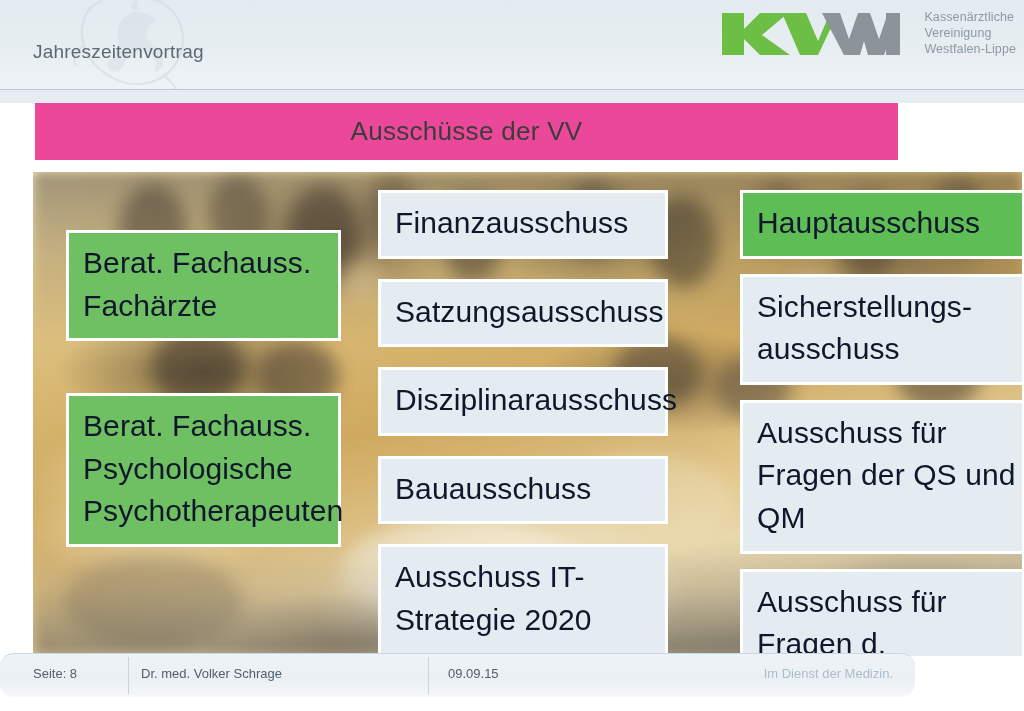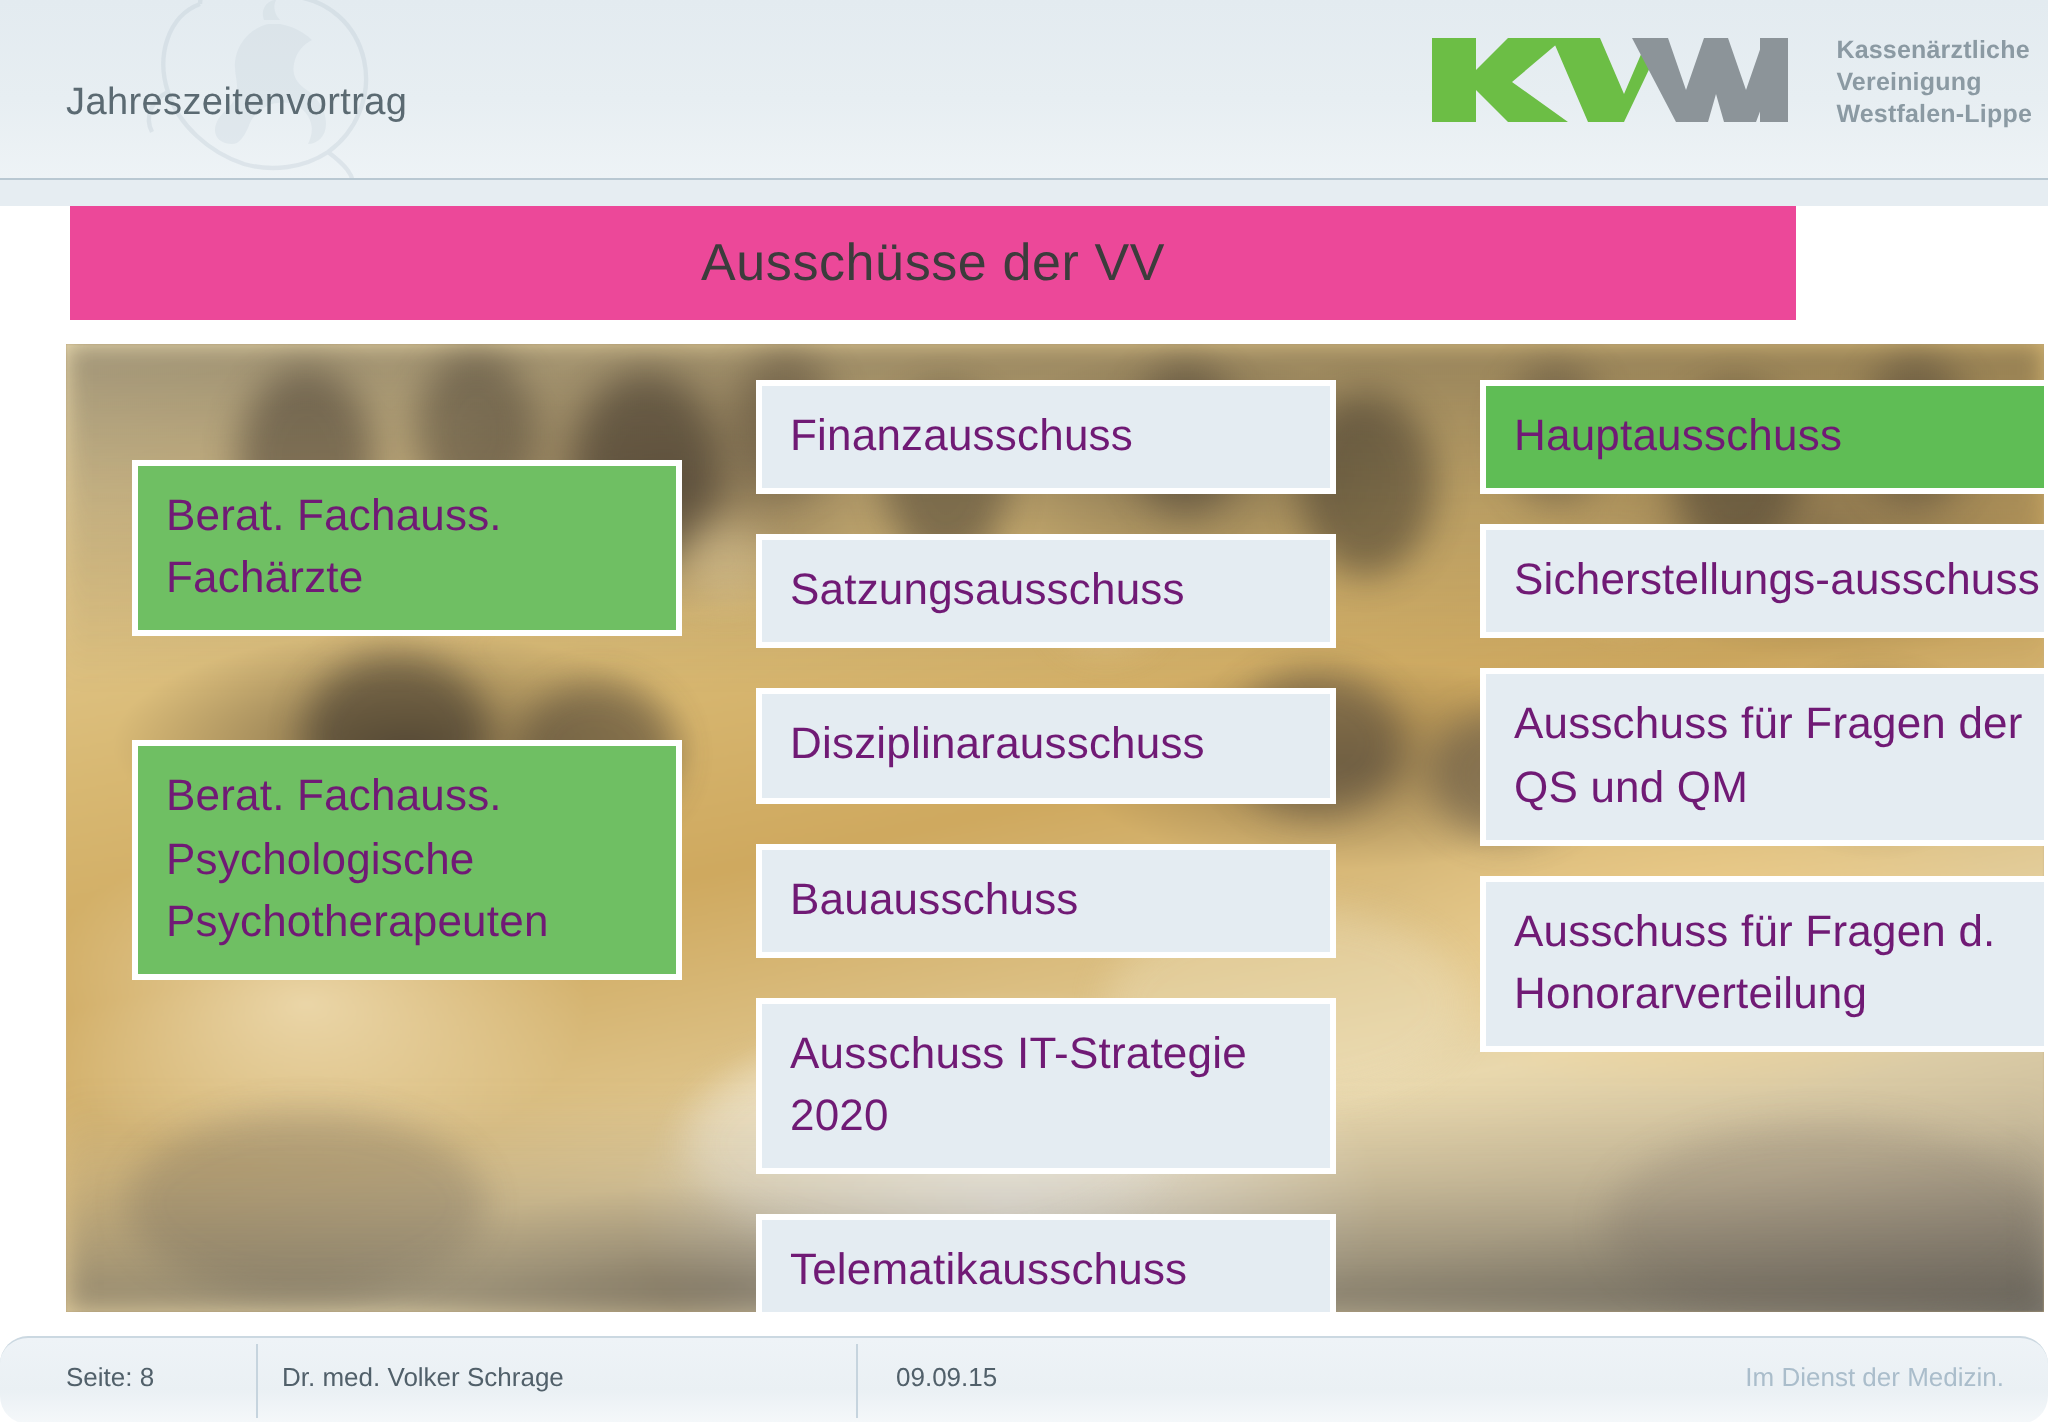"Kassenärztliche" .logo { align-items: flex-end -> flex-start; font-weight: bold -> none }
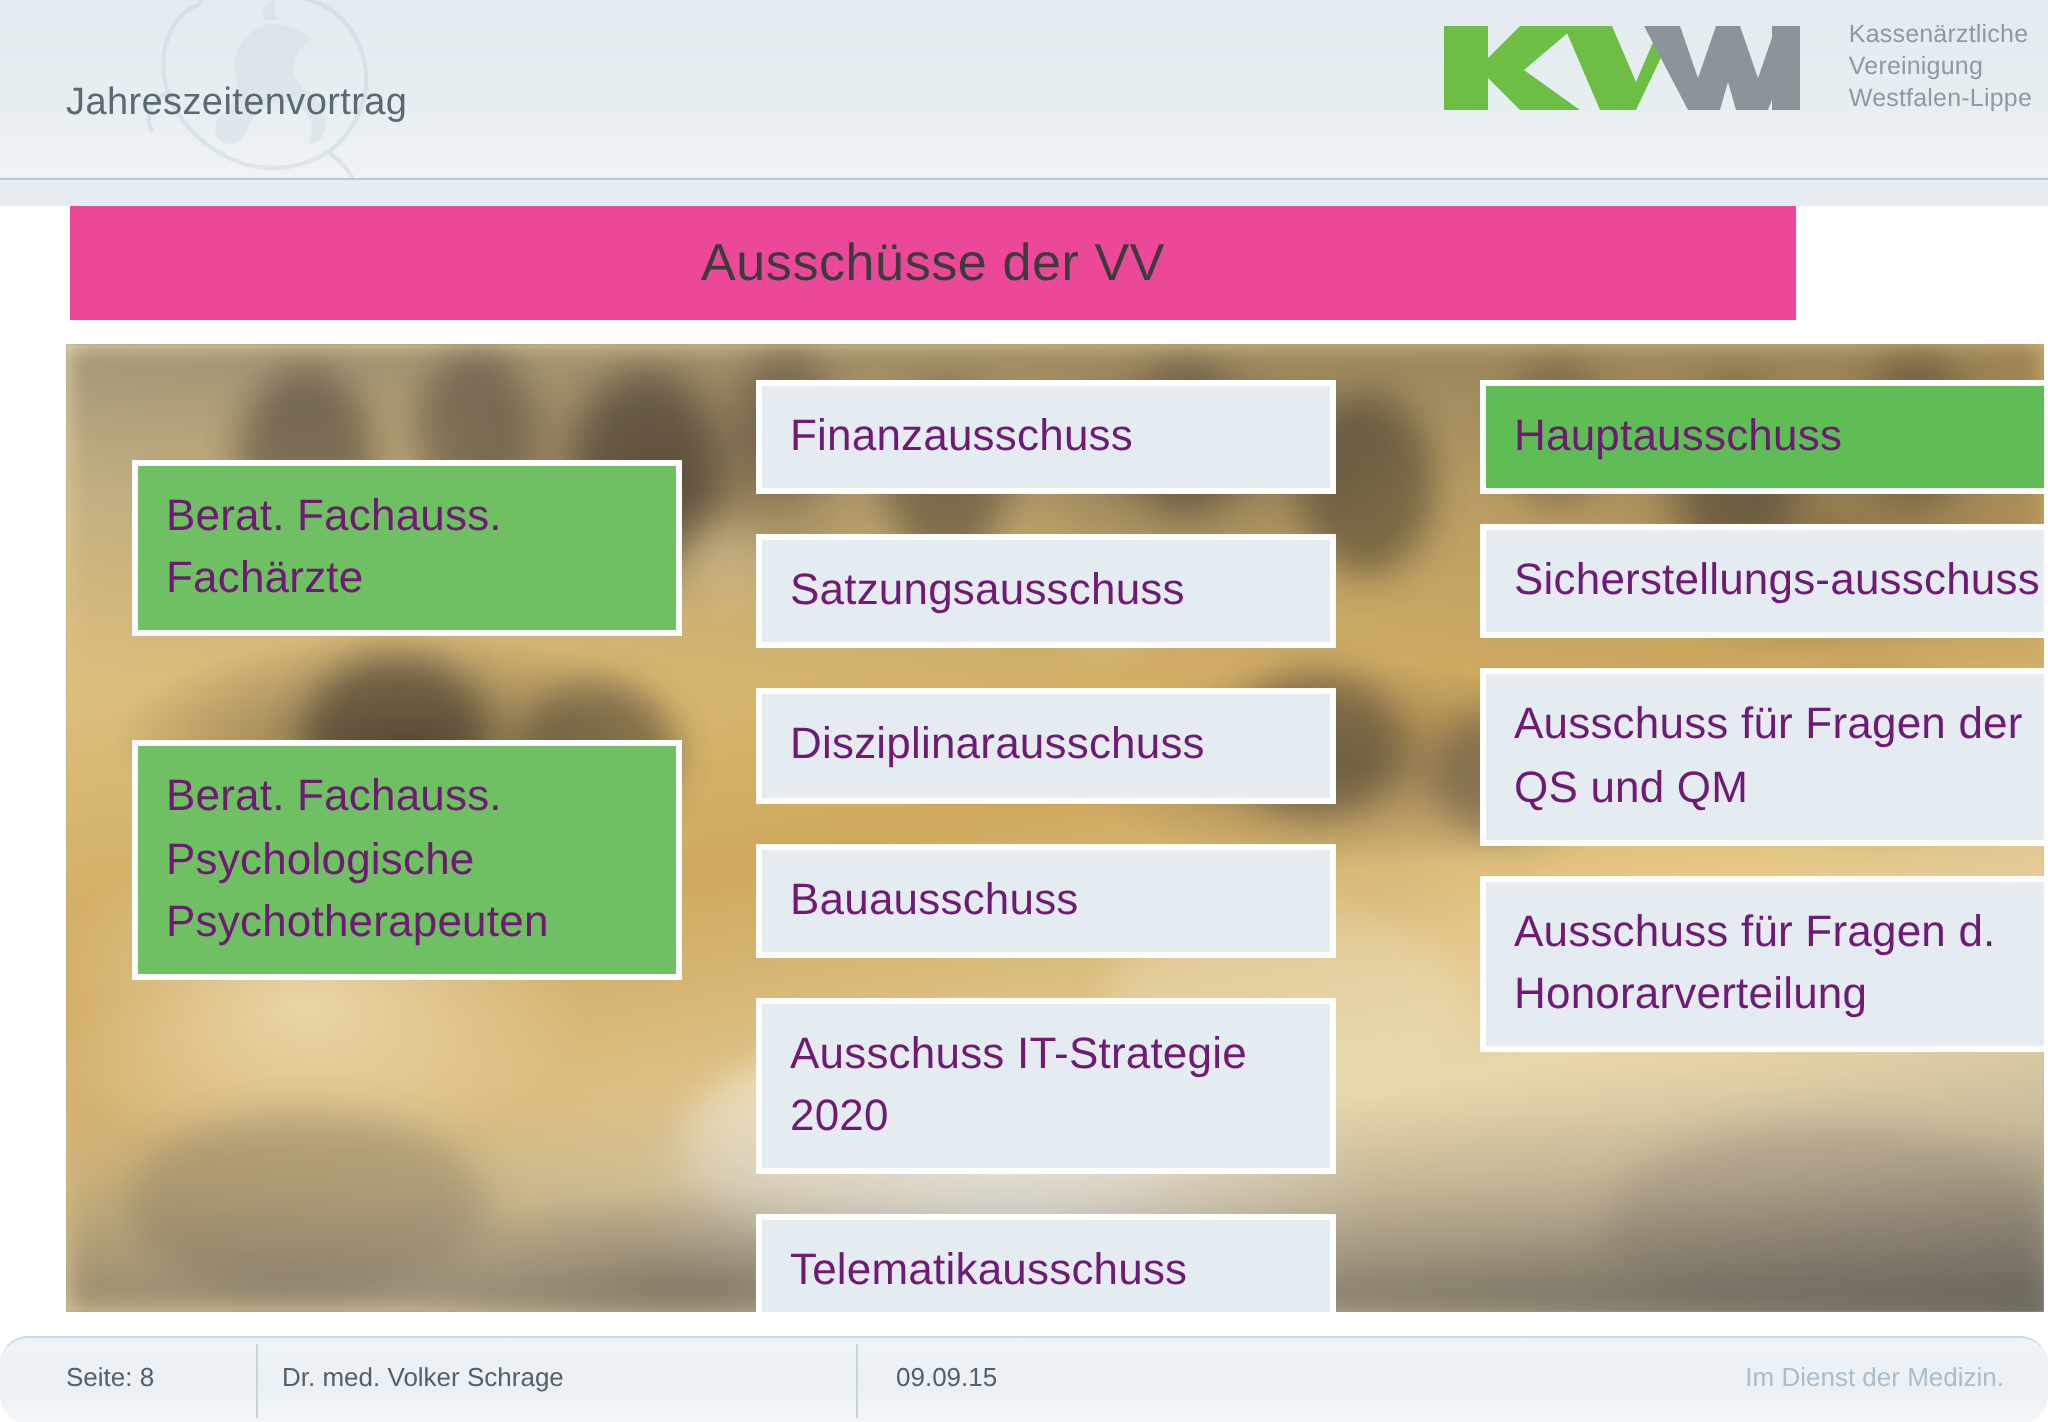"Finanzausschuss" .box { color: #701a75 -> #0f172a; font-size: 22px -> 30px }
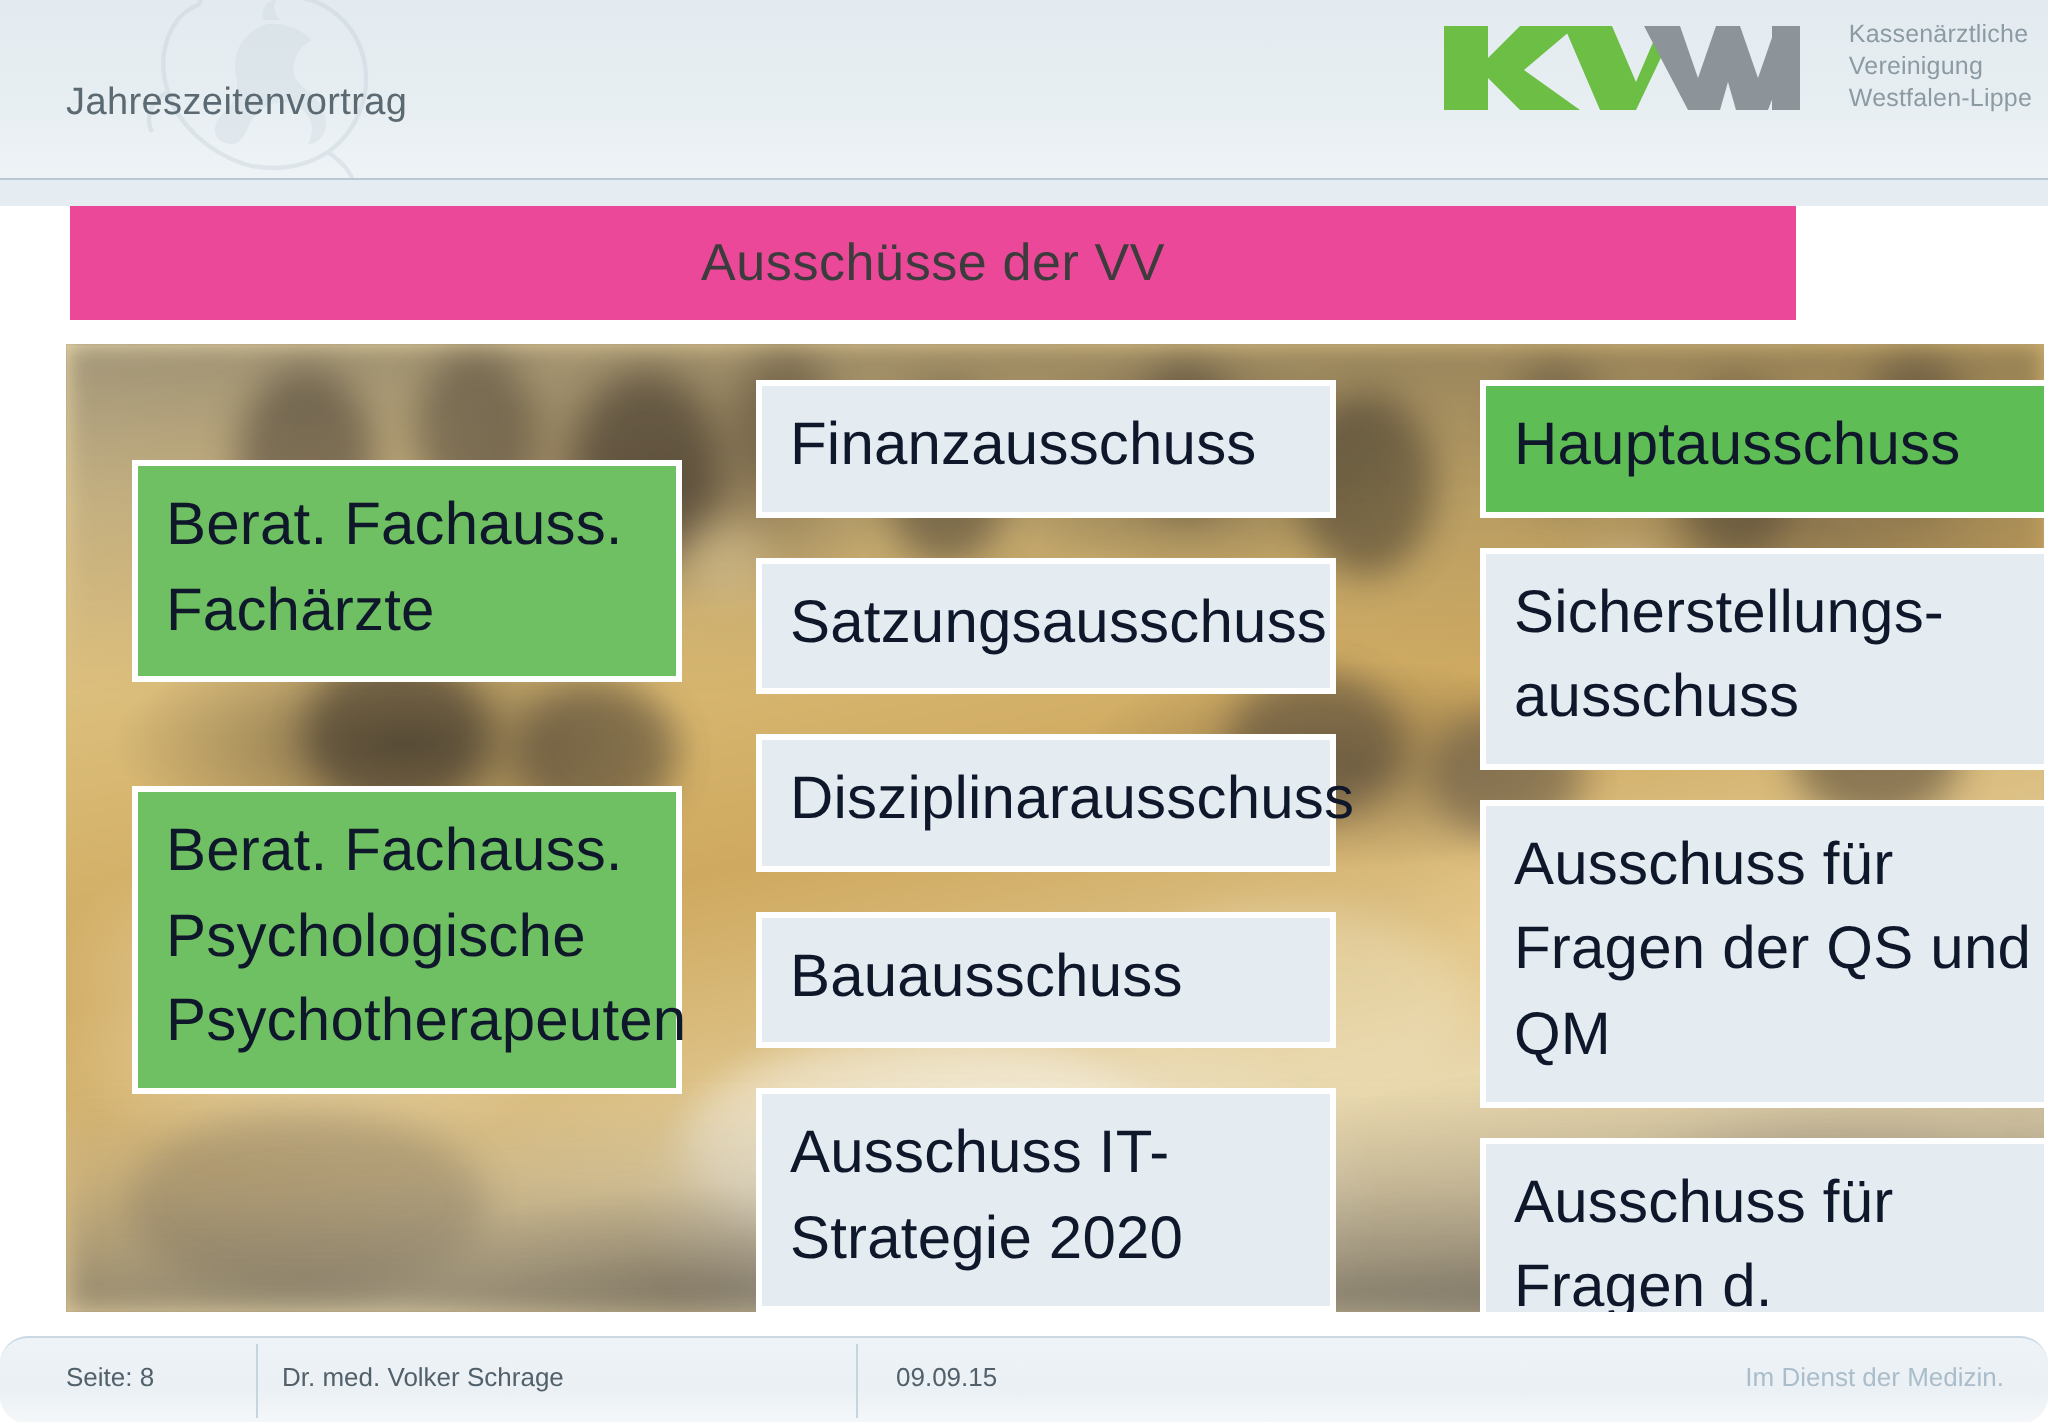"Seite: 8" .footer { top: 668px -> 653px; width: 1024px -> 915px }
